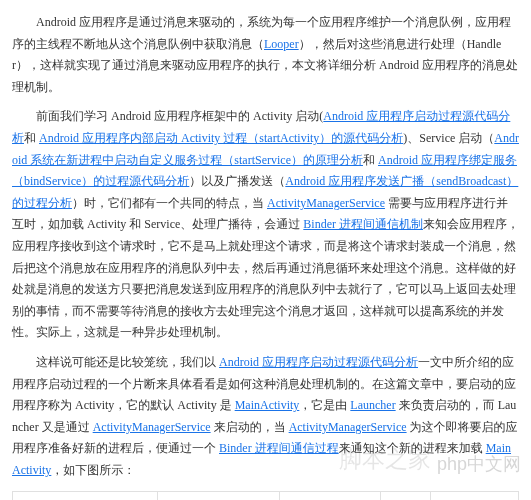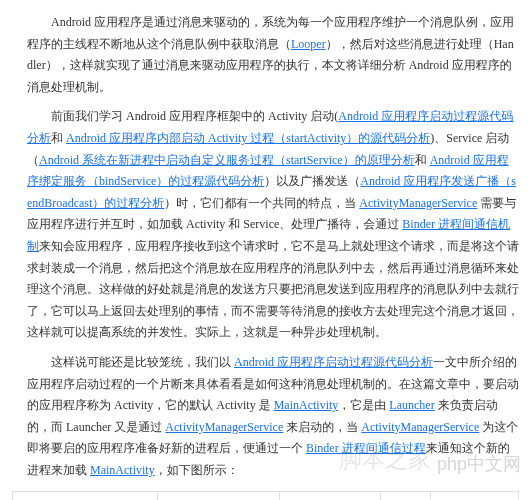"Android" p { margin: 0 0 8px 15px -> 0 0 8px 0 }
